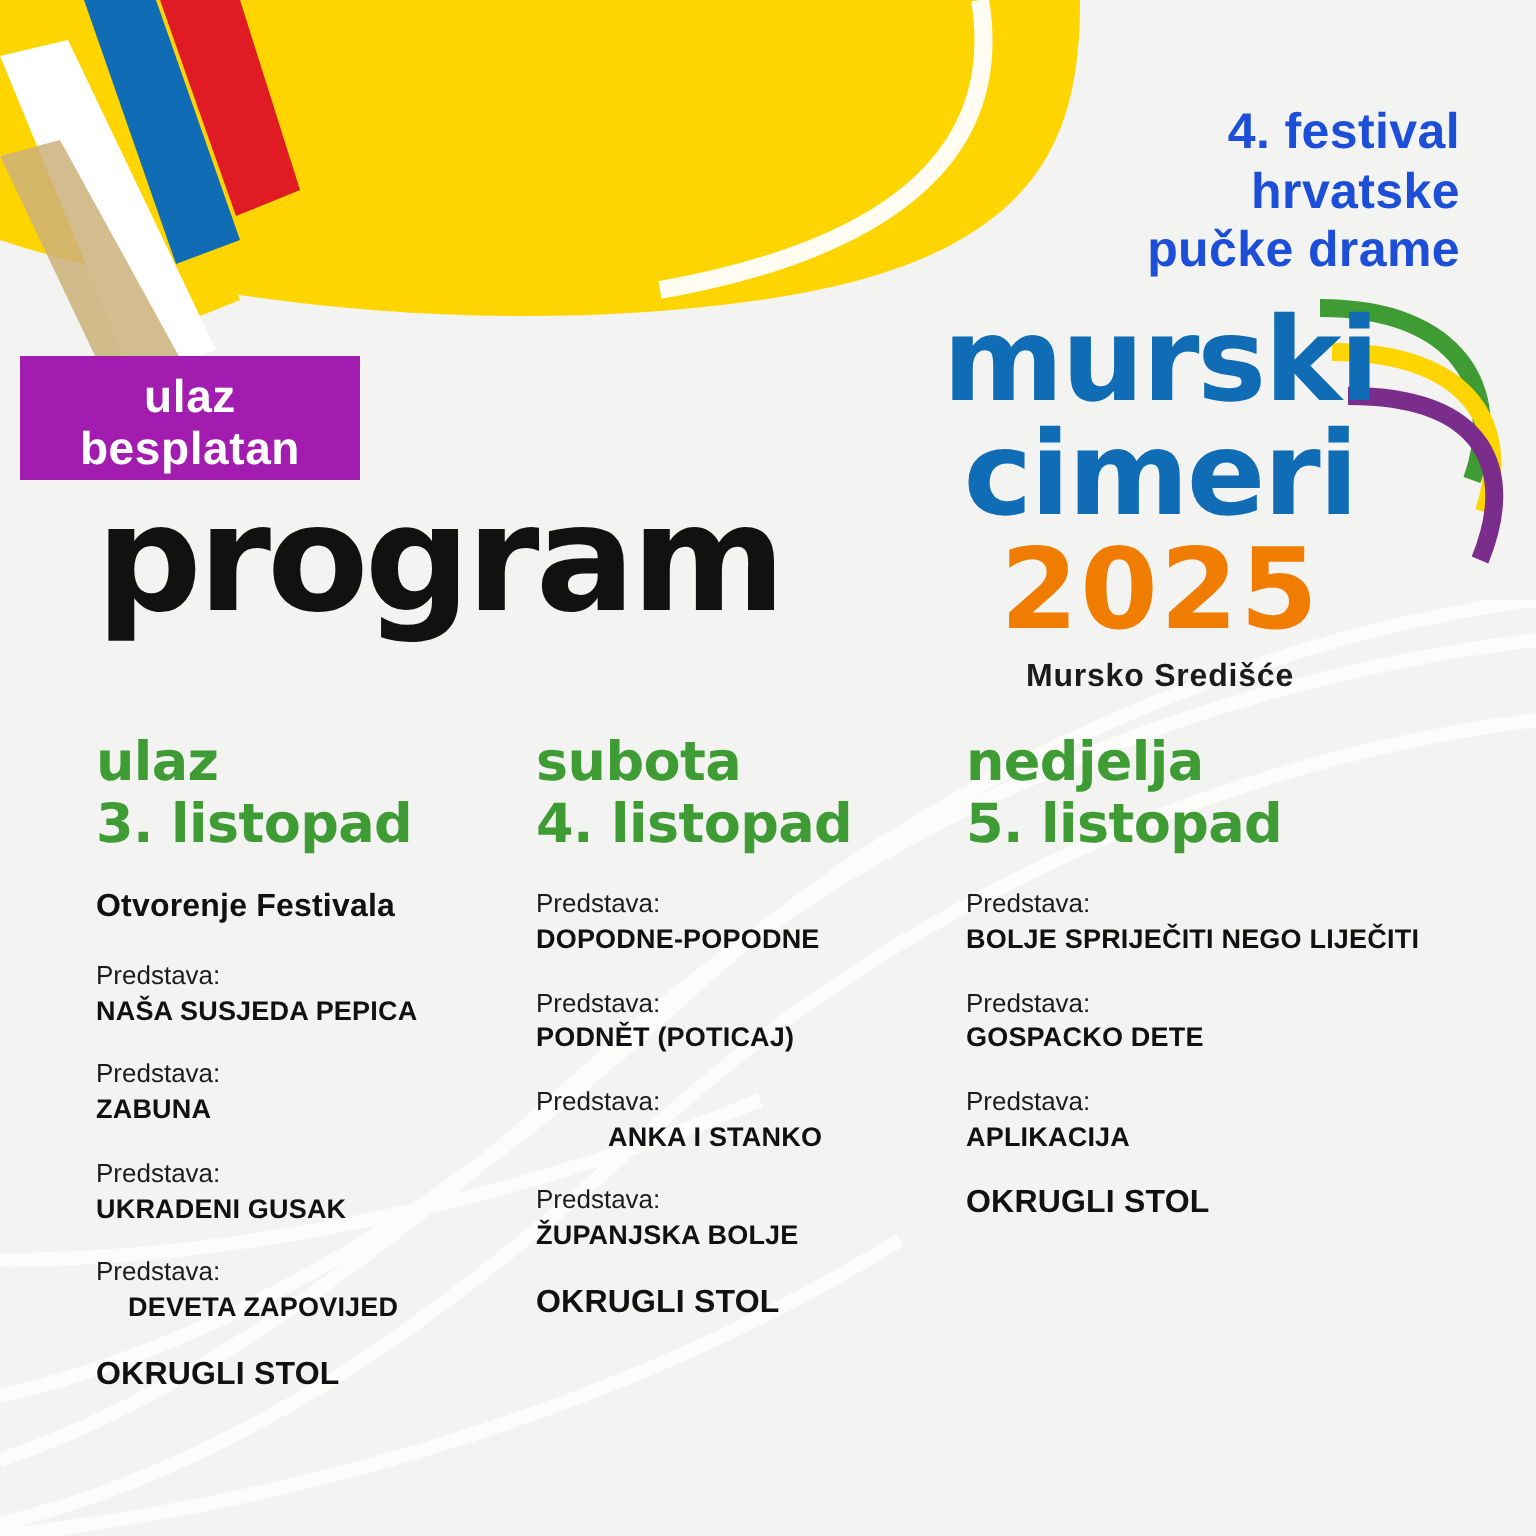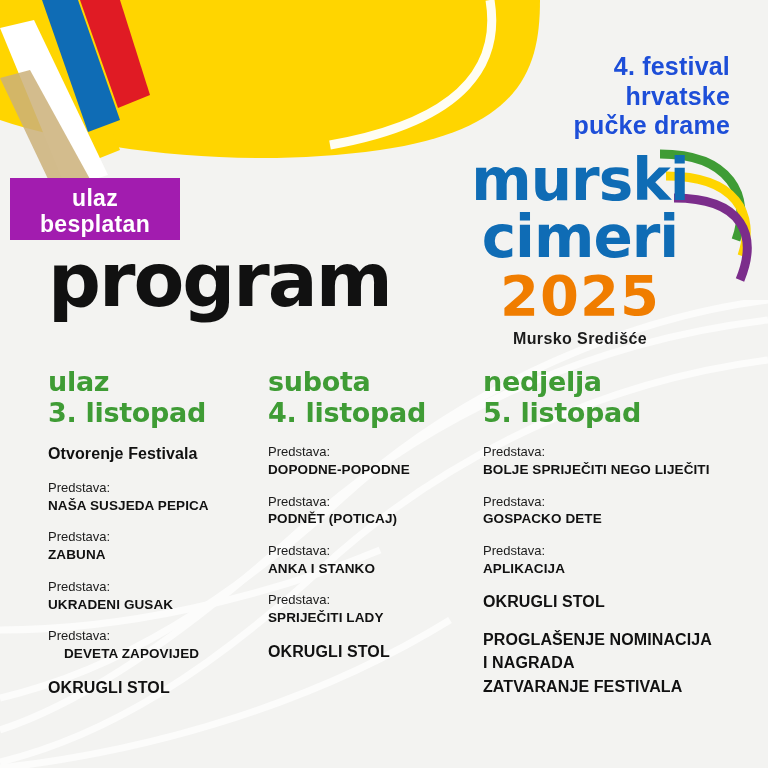"ANKA I STANKO" div.ttl { margin-left: none -> 36px }
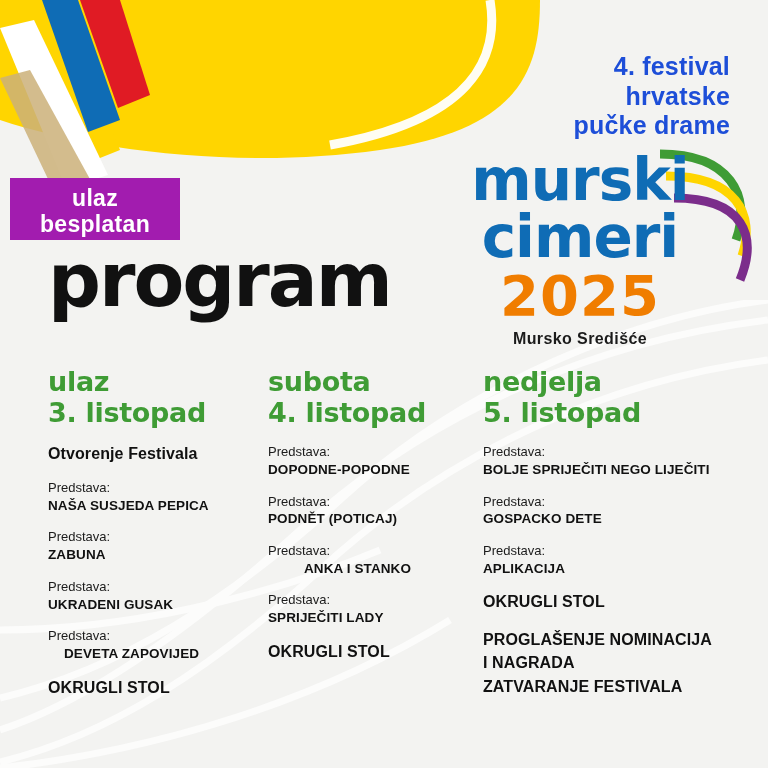"SPRIJEČITI LADY" div.ttl { text: SPRIJEČITI LADY -> ŽUPANJSKA BOLJE }
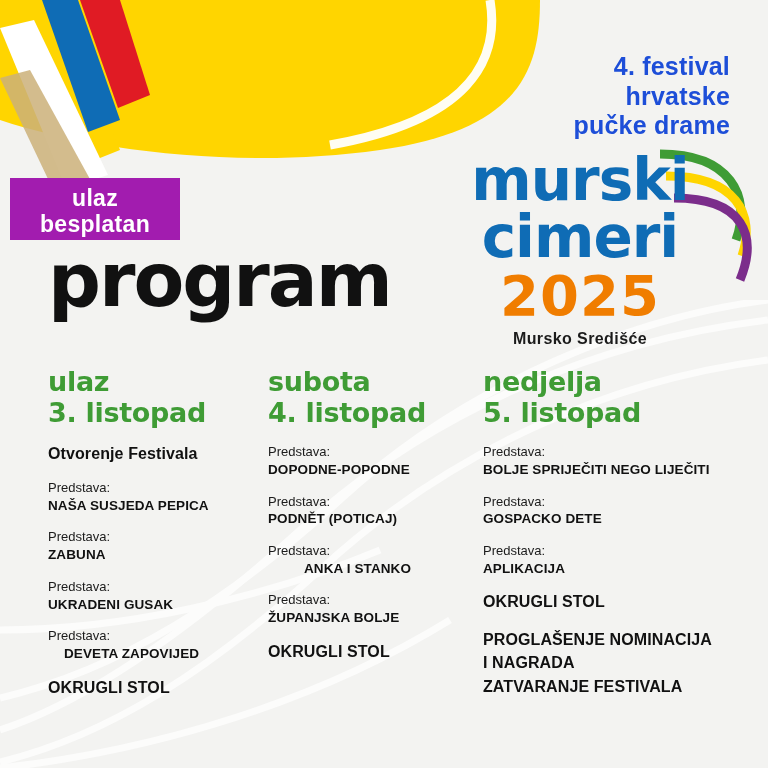"PROGLAŠENJE NOMINACIJA" div.item { html: <div> <div>PROGLAŠENJE NOMINACIJA I NAGRADA ZATVARANJE FESTIVALA</div> </div> -> none }
